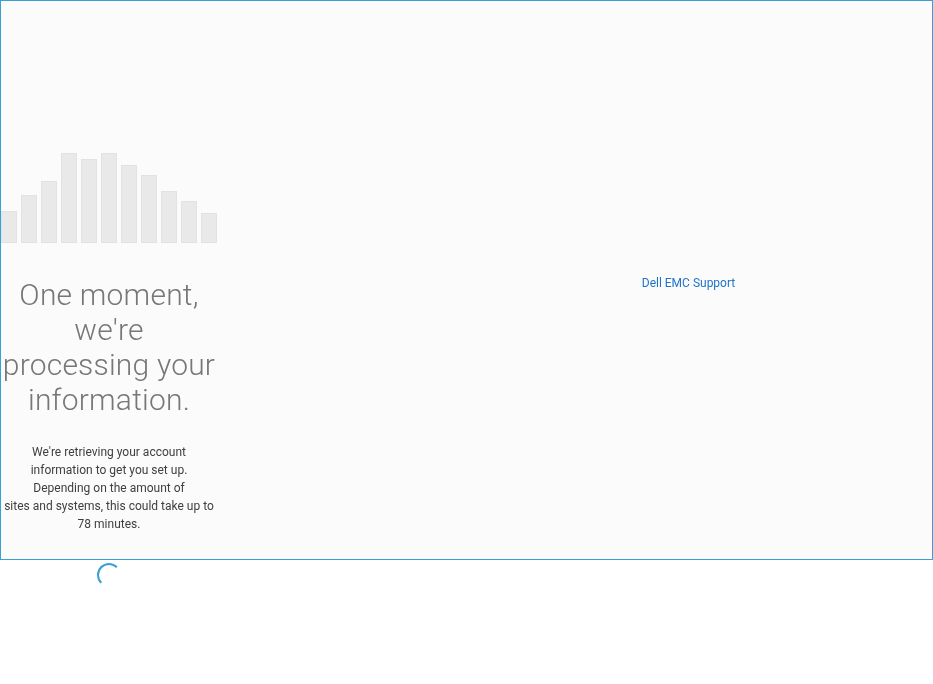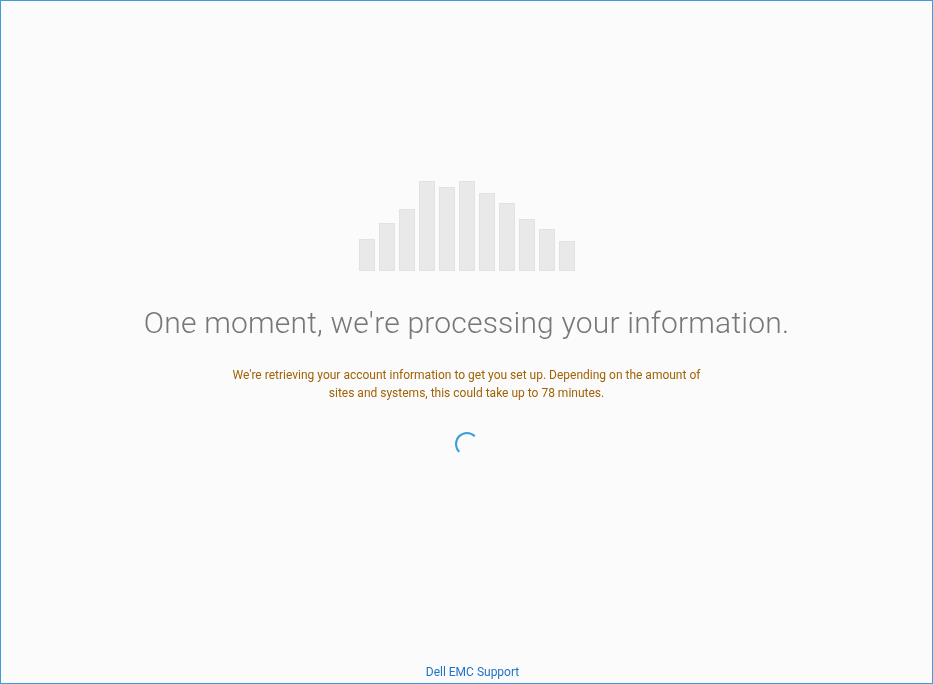"One moment, we're processing your" .frame { align-items: flex-end -> center; flex-direction: column -> row; height: 684px -> 560px }
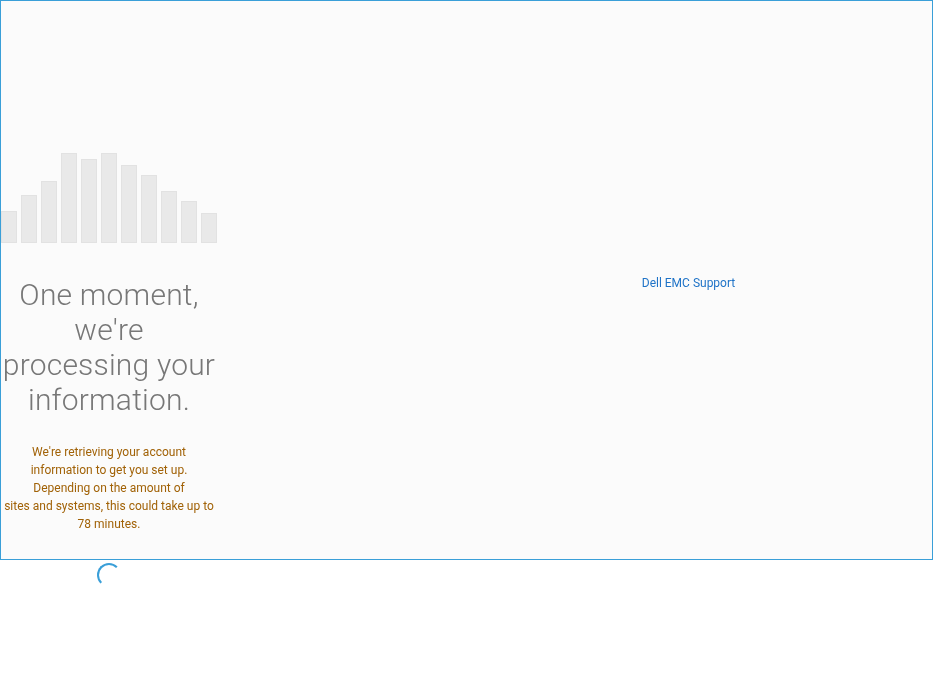"We're retrieving your account" .subtext { color: #a16207 -> #404040 }
